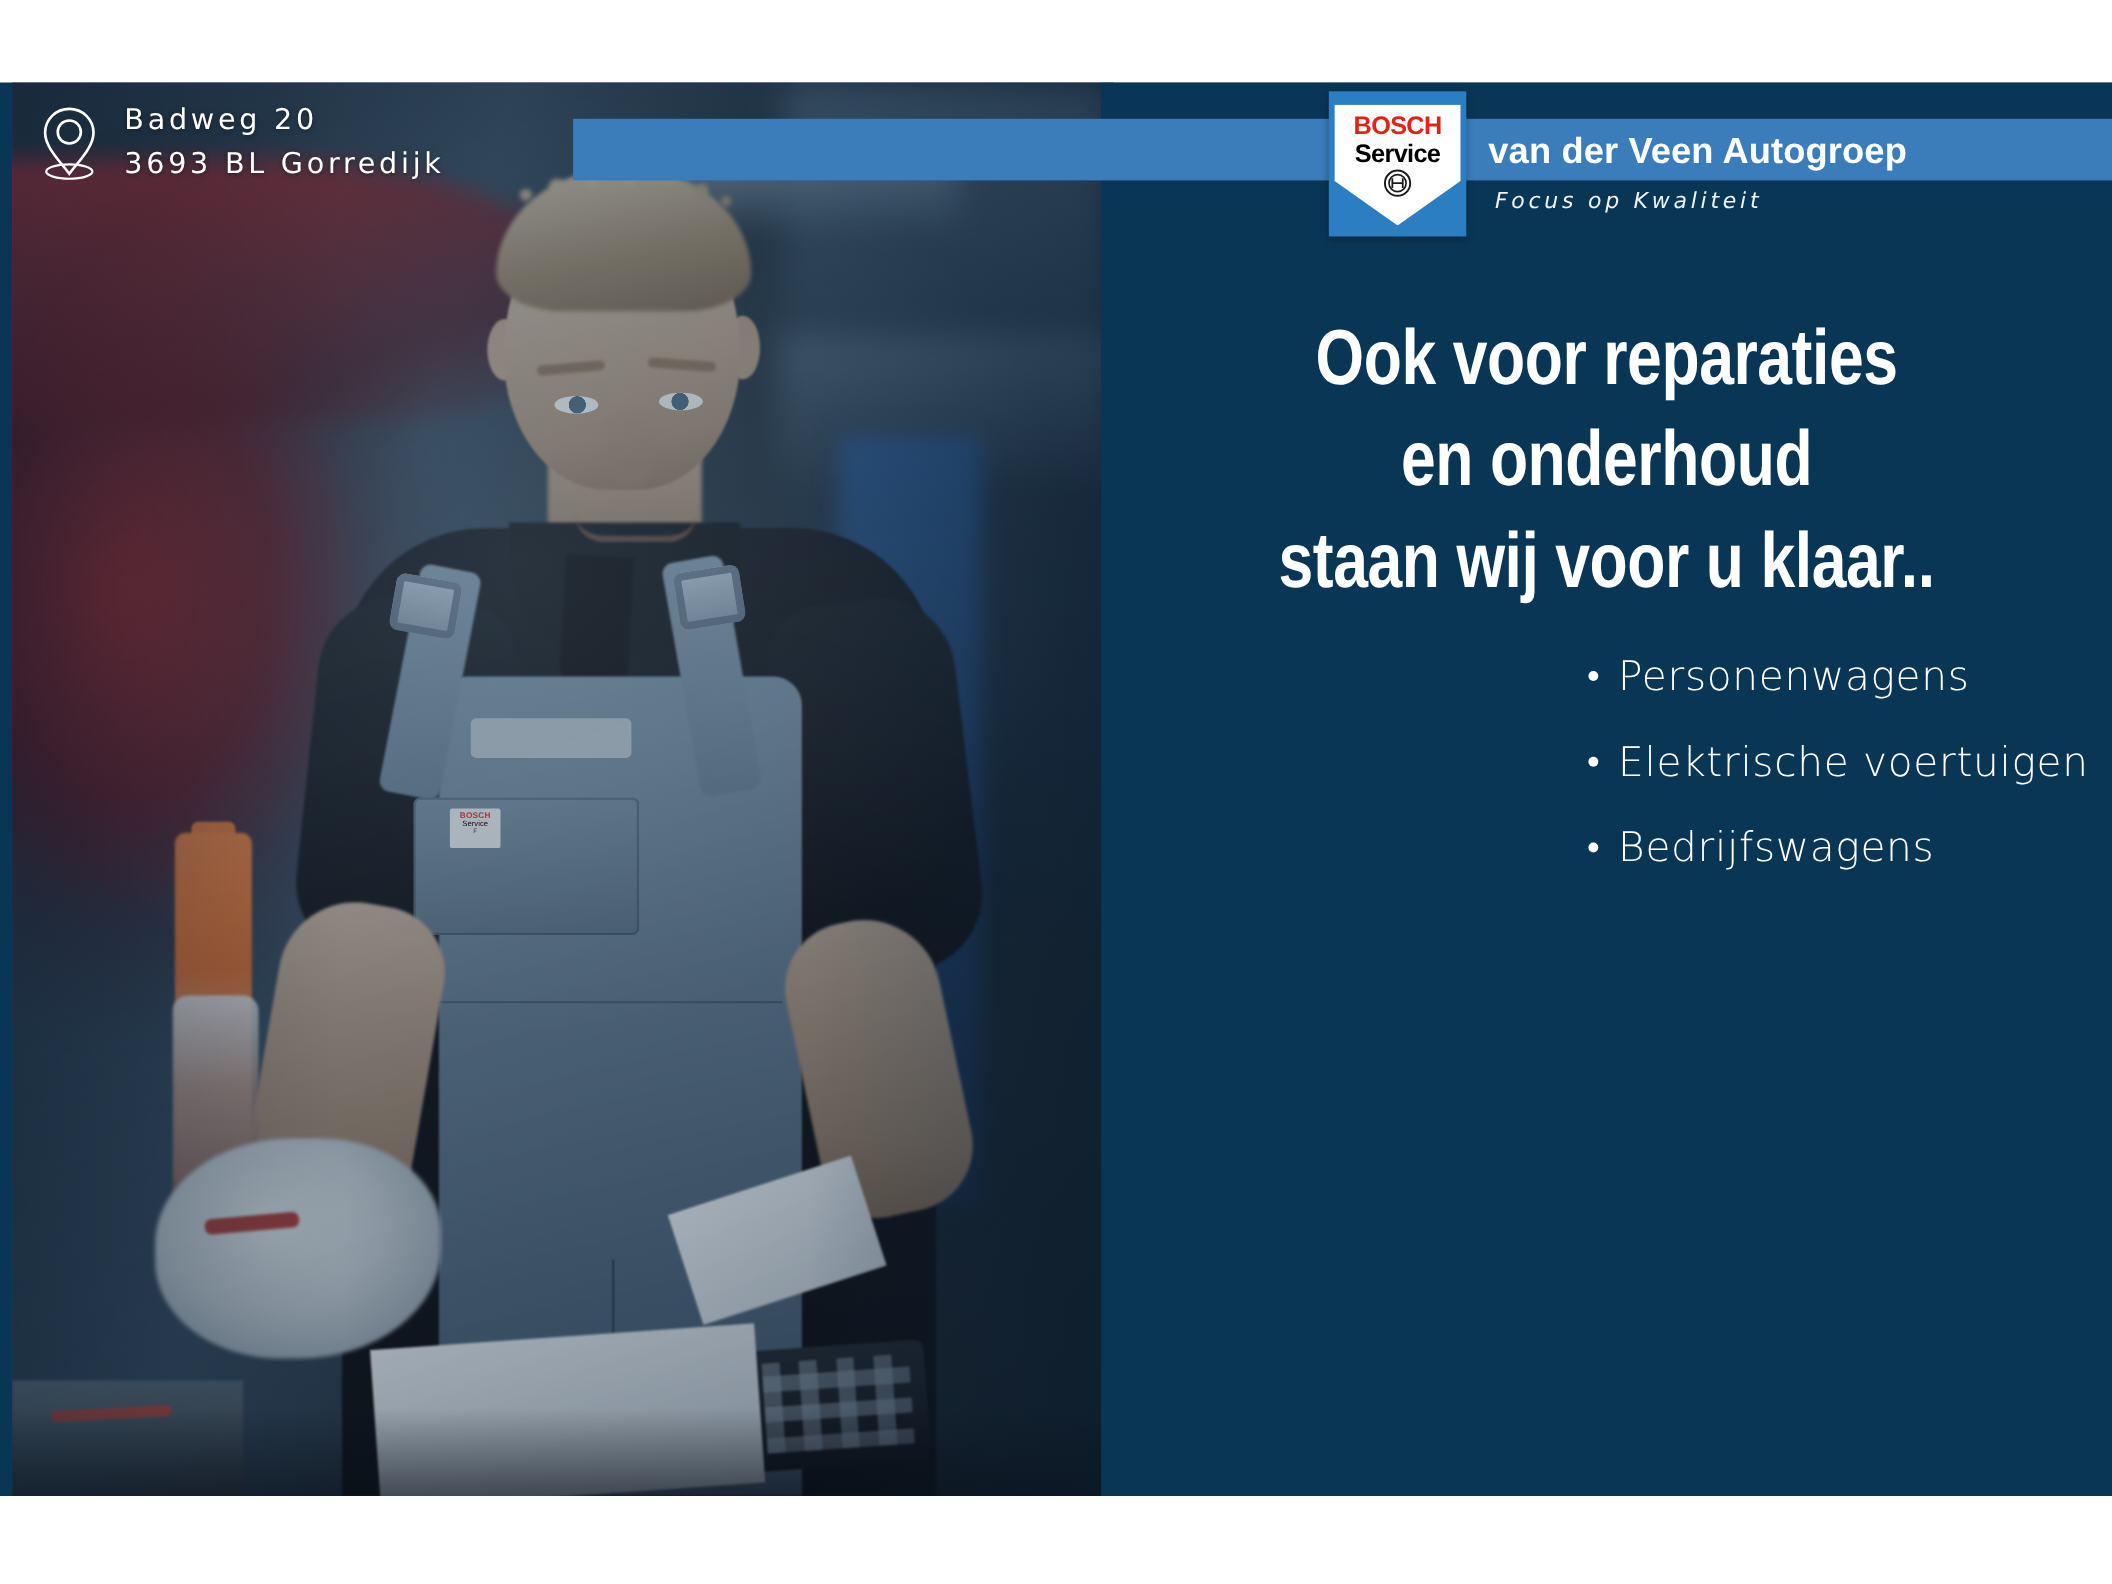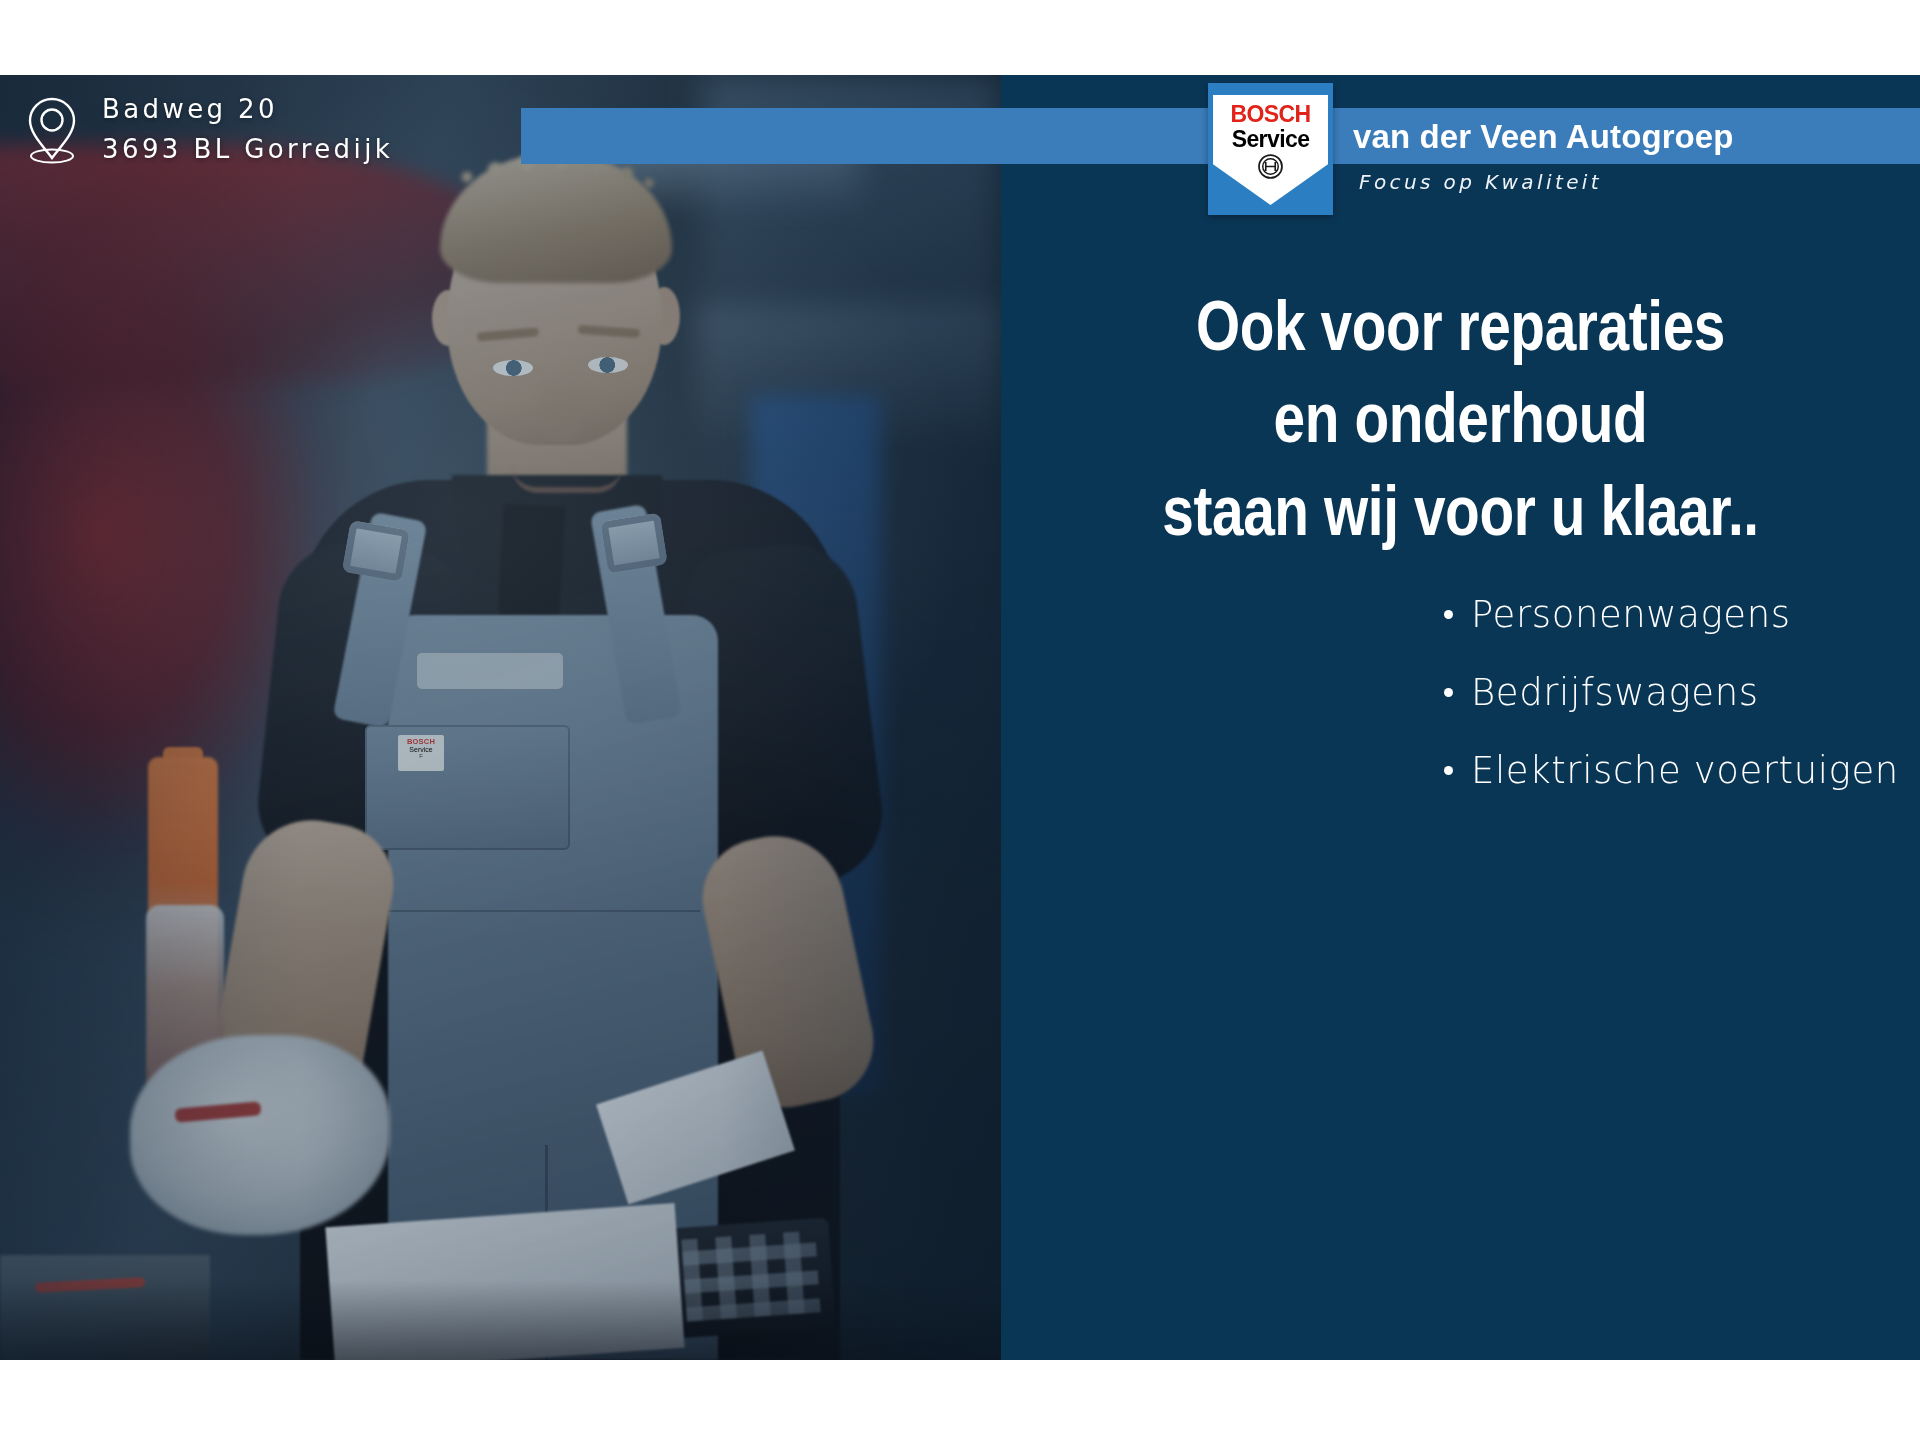"Badweg 20" #photo-pane { left: 0 -> 11px }
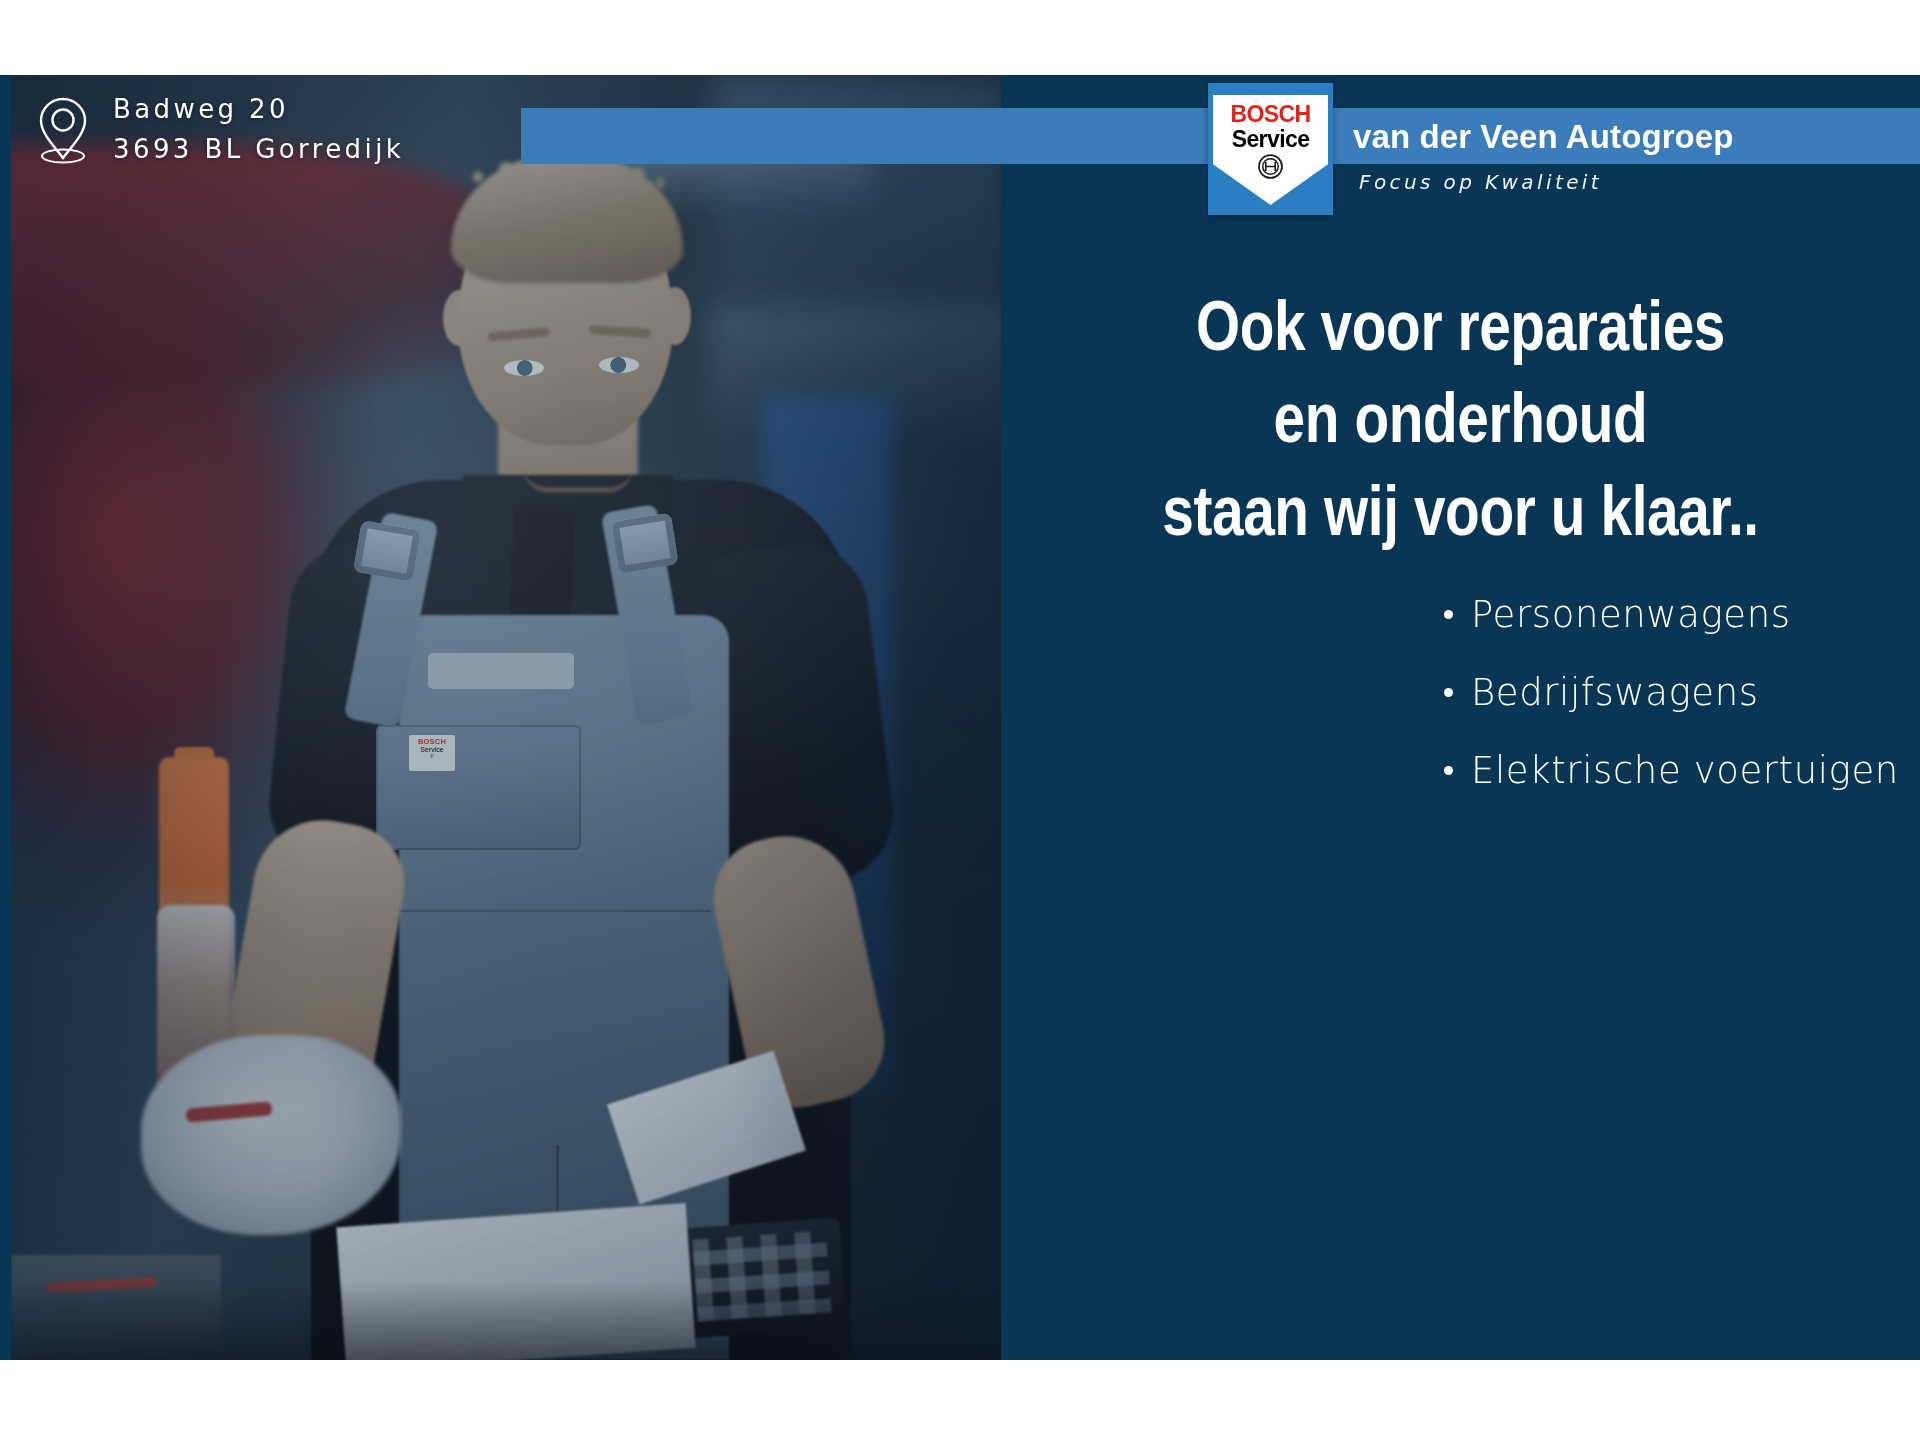"Bedrijfswagens" li { order: before "Elektrische voertuigen" -> after "Elektrische voertuigen" }
